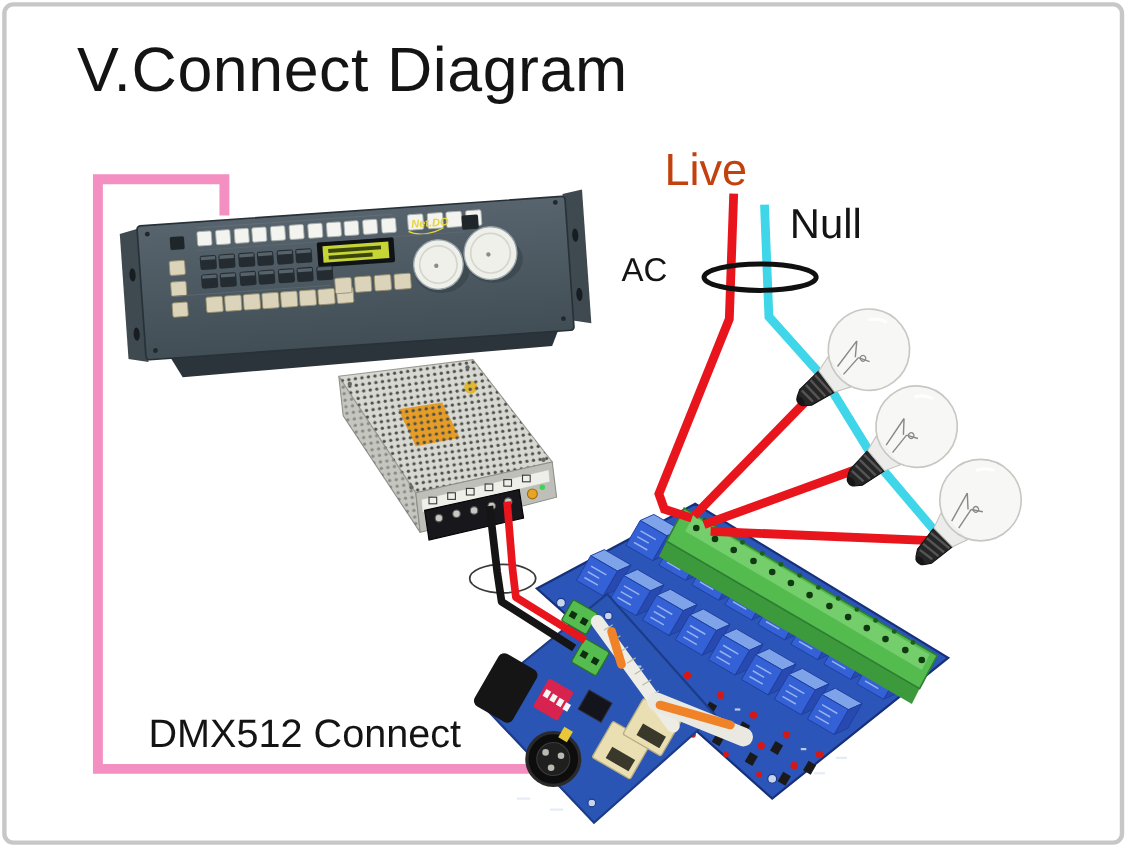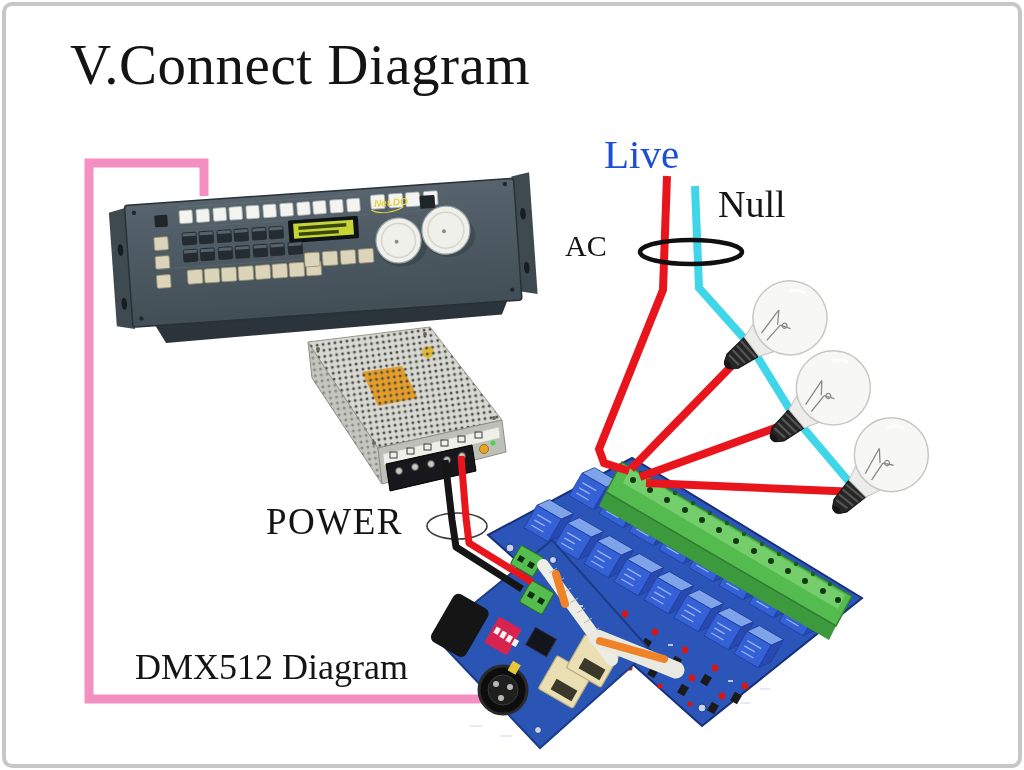"V.Connect Diagram" .lbl { font-family: Liberation Serif, serif -> none }
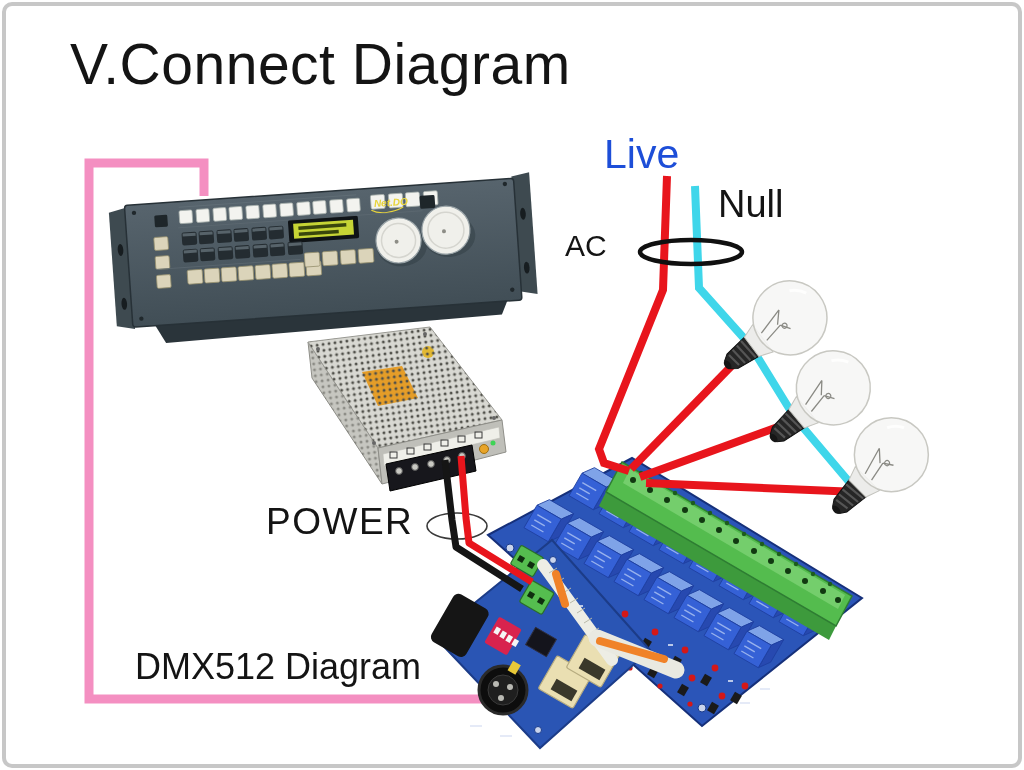"Live" .live { color: #1d4ed8 -> #c2410c }
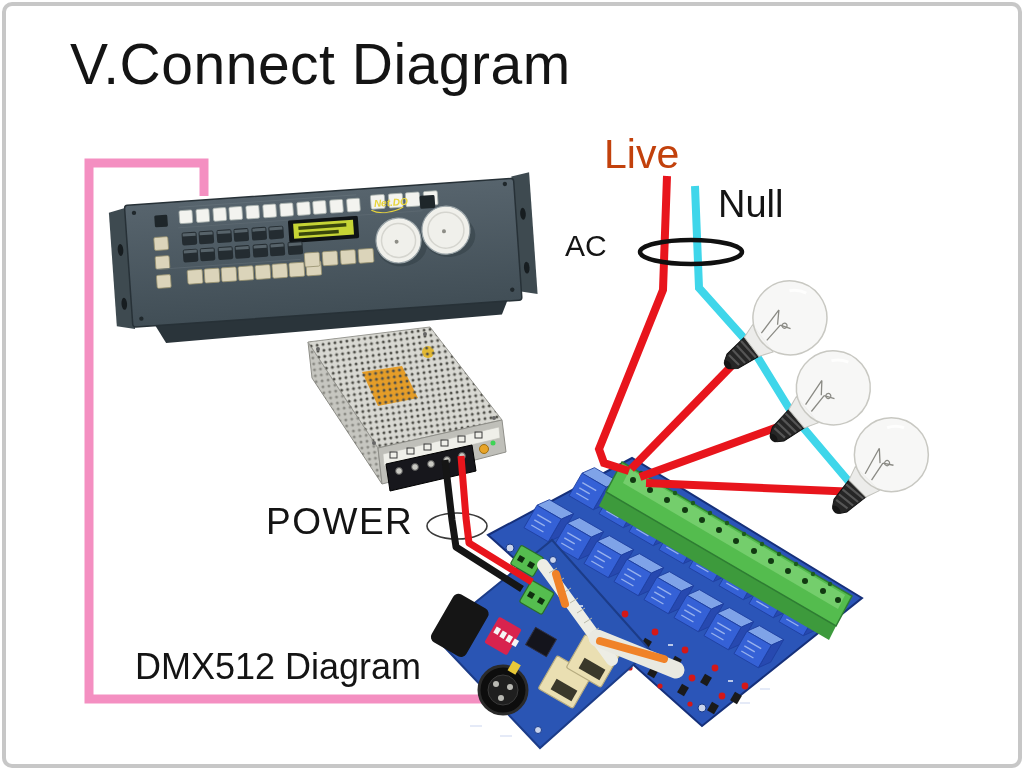"POWER" div.lbl { html: <div>POWER</div> -> none }
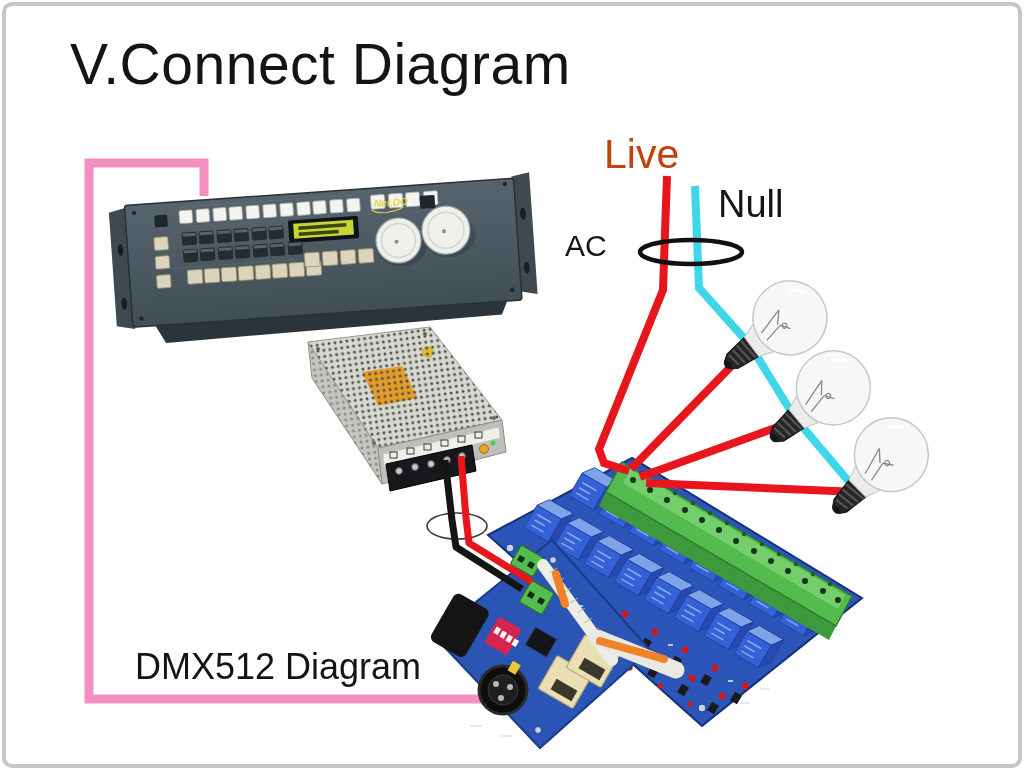"DMX512 Diagram" div.lbl { text: Diagram -> Connect }
